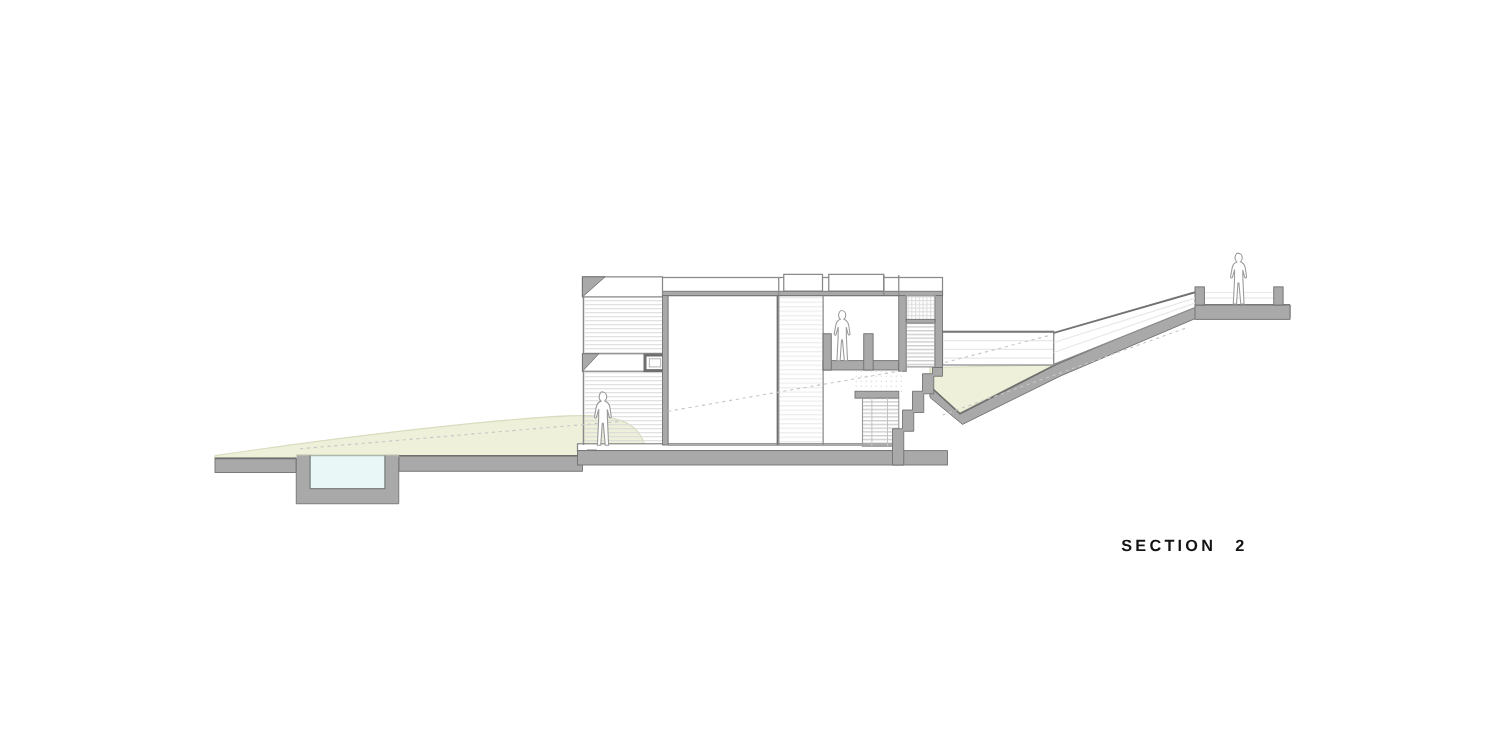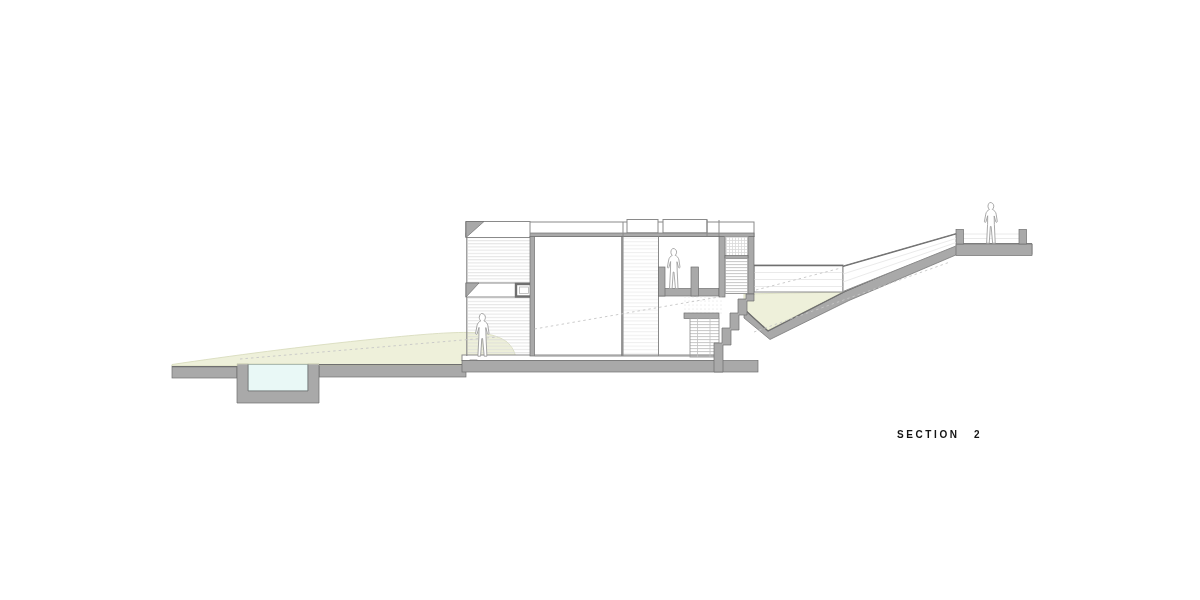"SECTION 2" #section-title { font-size: 10px -> 13px }
